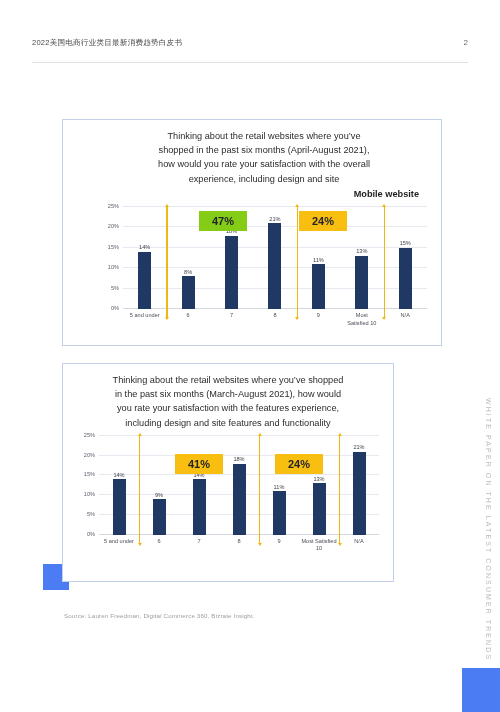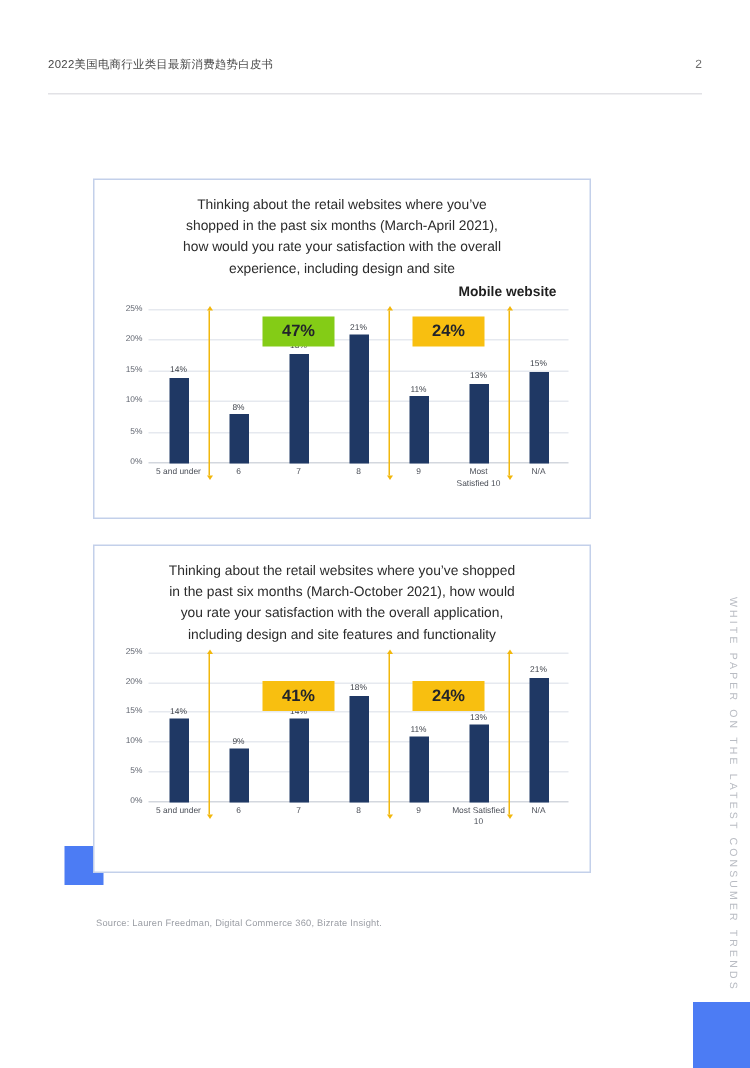"Thinking about the retail websites where you’ve" #chart-card-1 { padding-left: none -> 24px; width: 332px -> 380px }
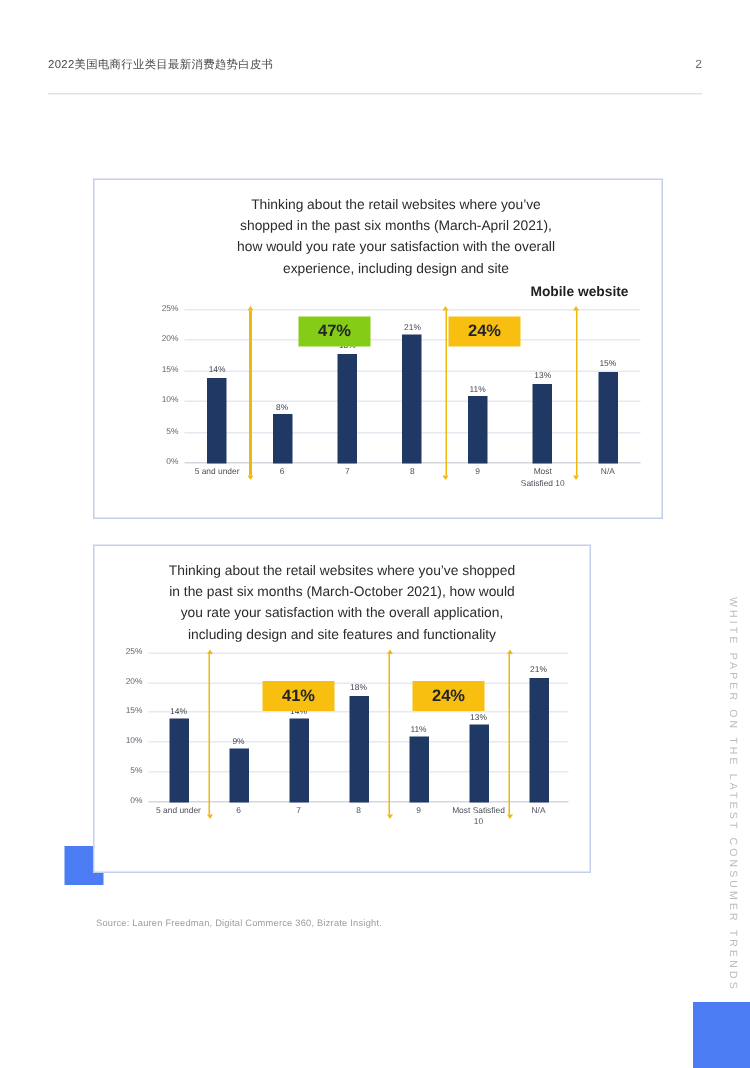"shopped in the past six" div { text: March-April -> April-August }
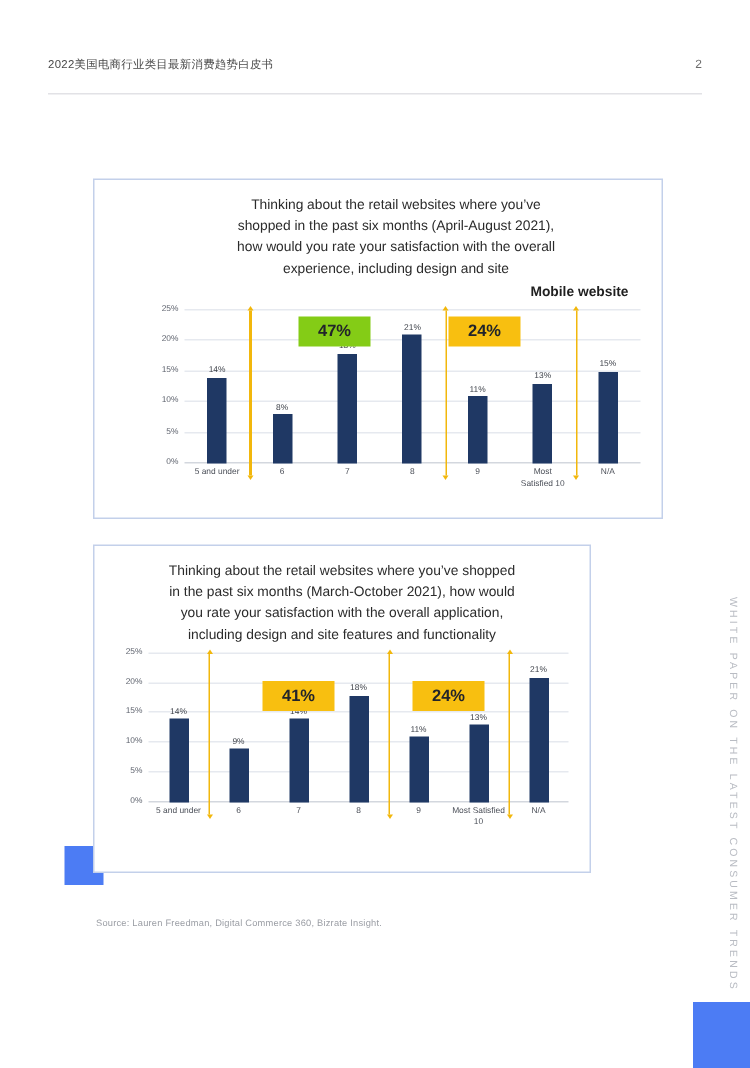"in the past six months" div { text: March-October -> March-August }
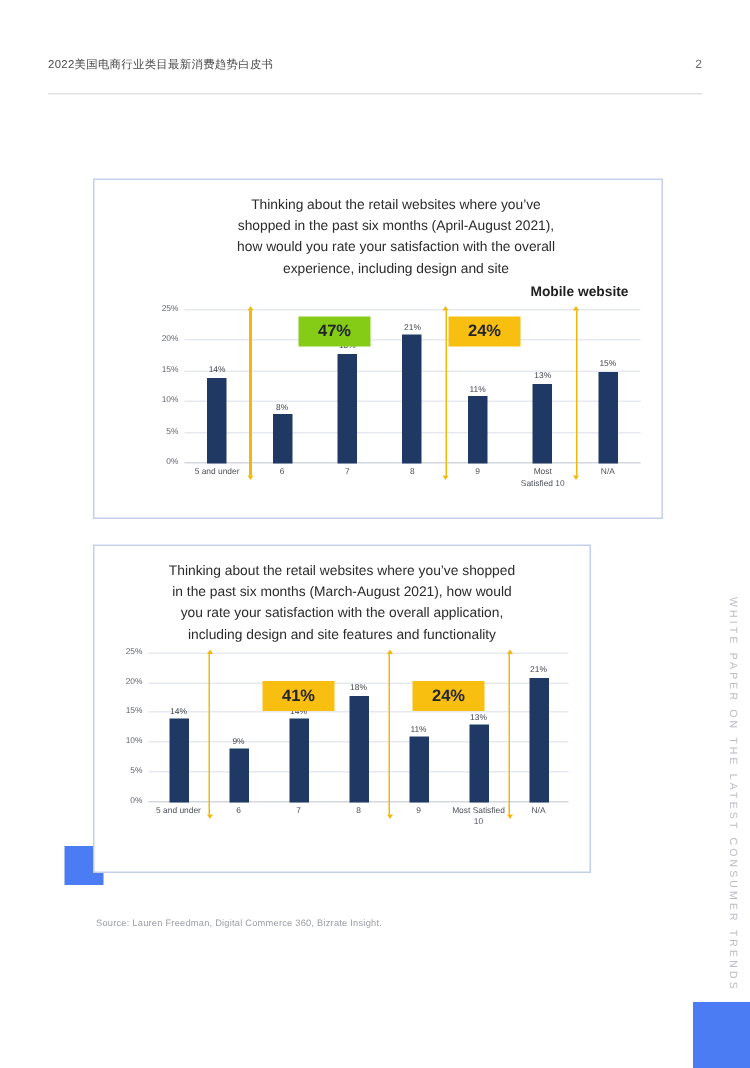"you rate your satisfaction with" div { text: overall application -> features experience }
